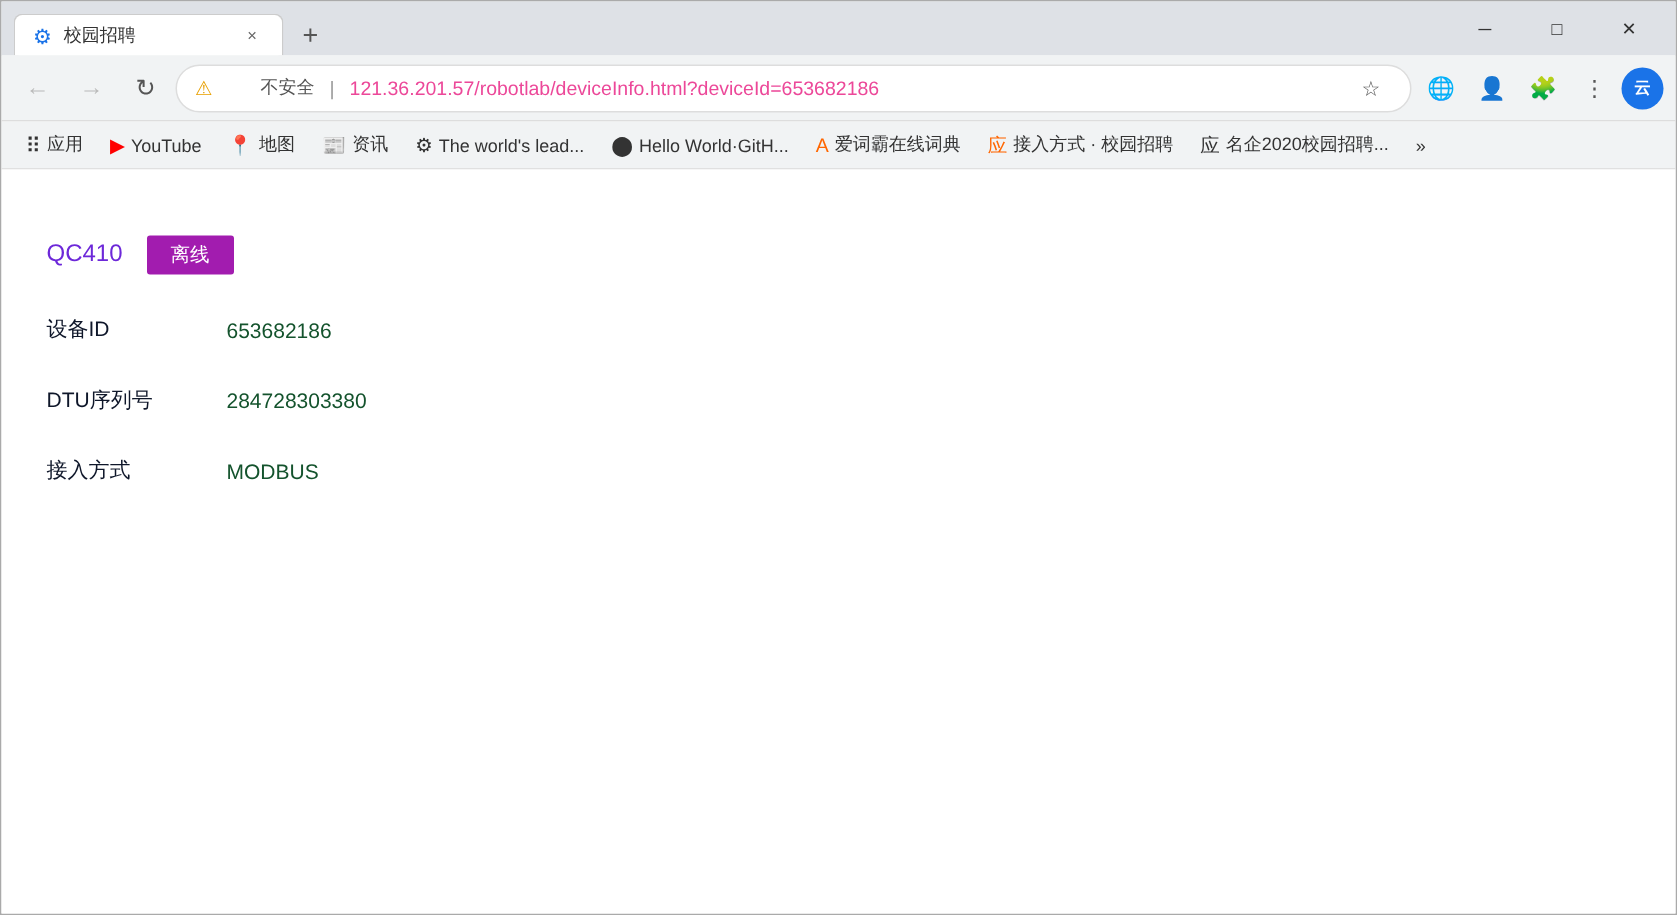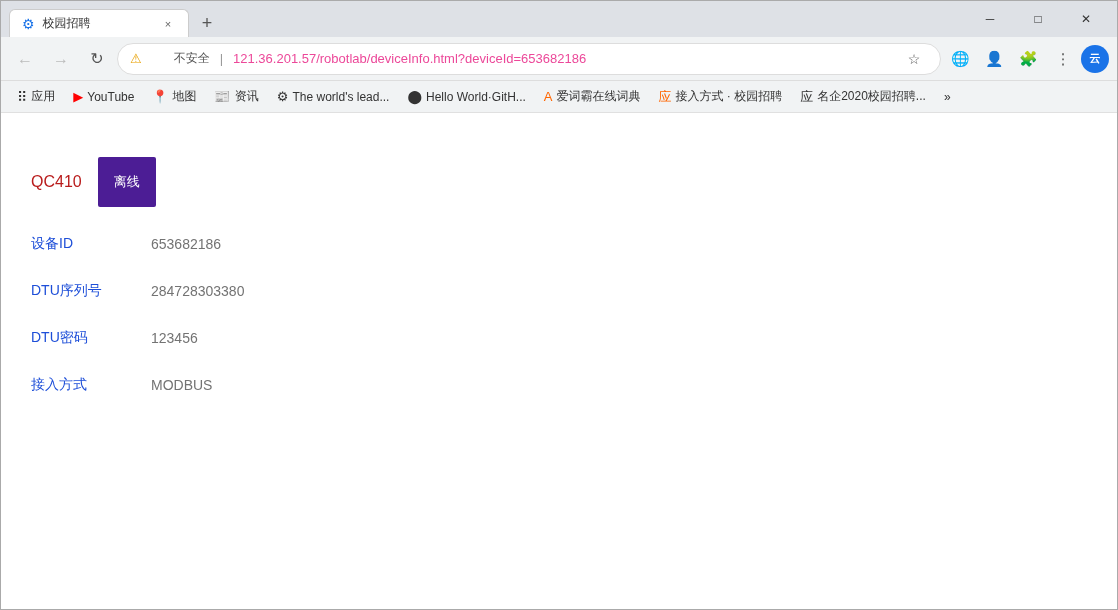"QC410" .device-name { color: #b91c1c -> #6d28d9 }
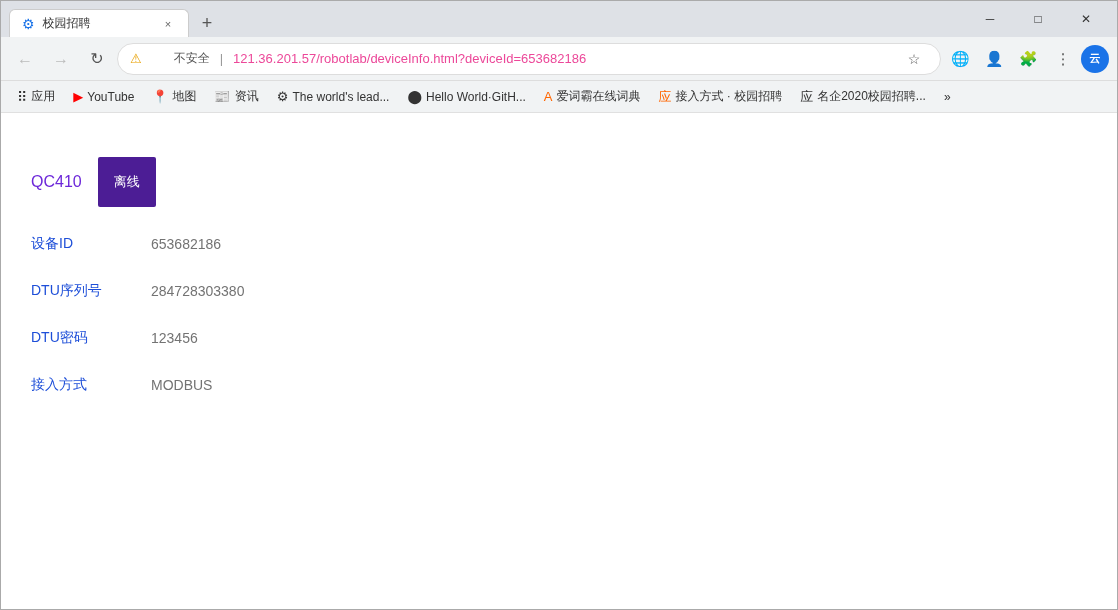"离线" .status-badge { background: #4c1d95 -> #a21caf; padding: 16px 16px -> 4px 16px }
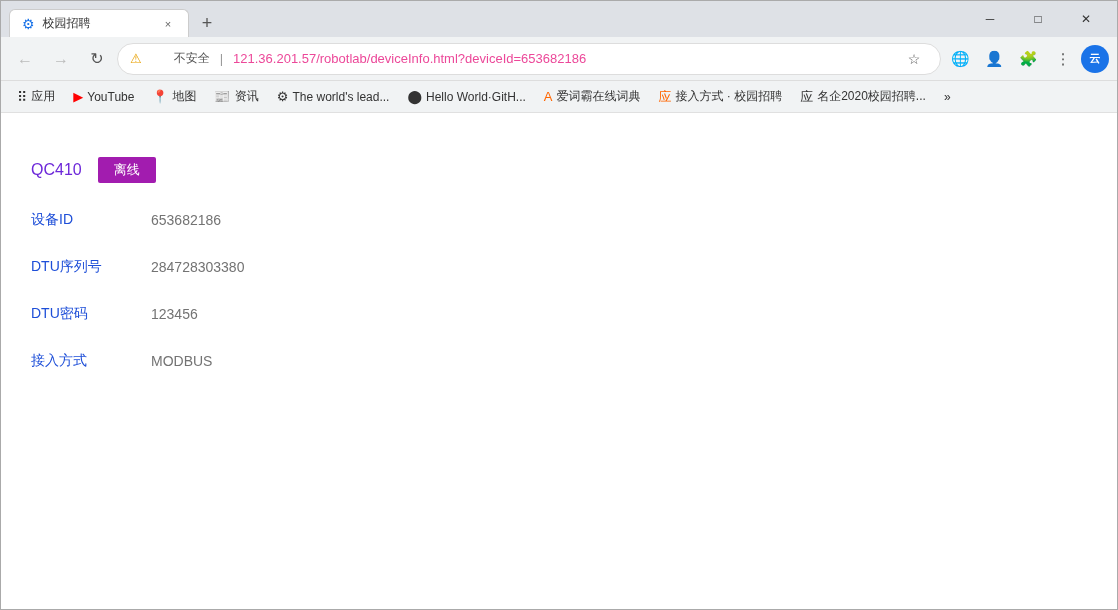"设备ID" .info-label { color: #1d4ed8 -> #0f172a }
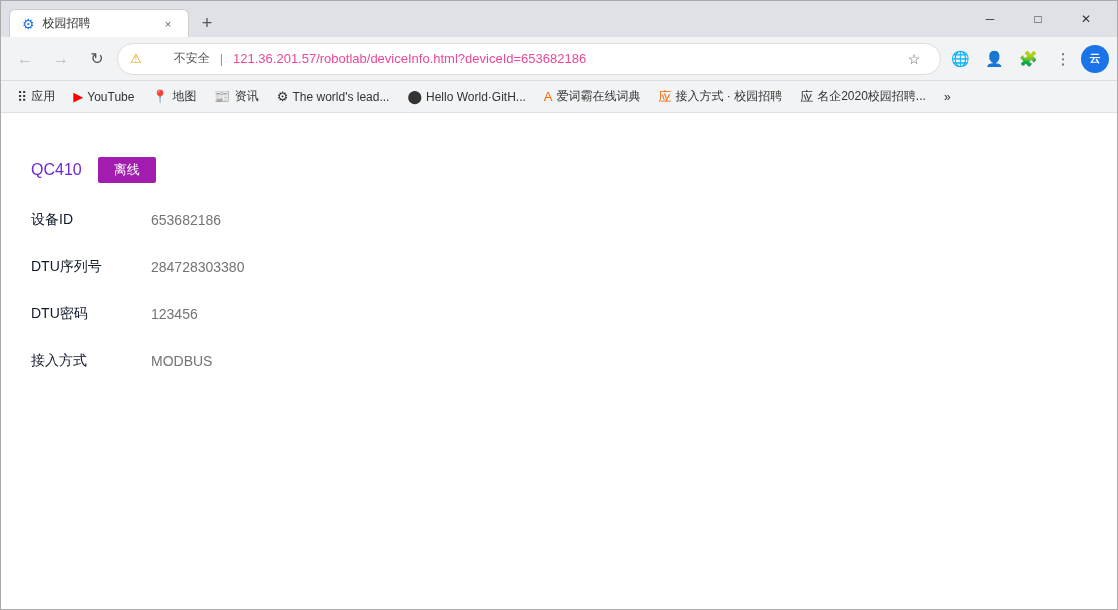"653682186" .info-value { color: #737373 -> #14532d }
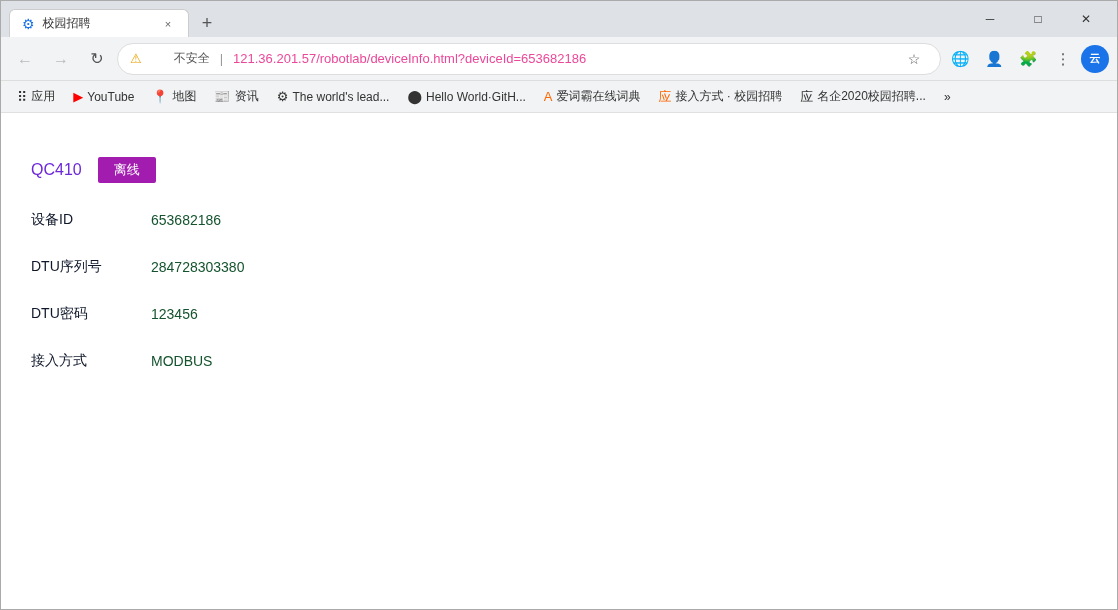"DTU密码" div.info-row { html: <div> <span>DTU密码</span> <span>123456</span> </div> -> none }
